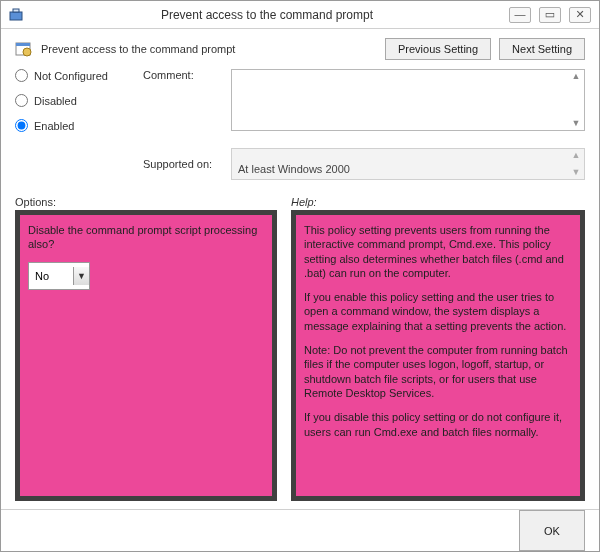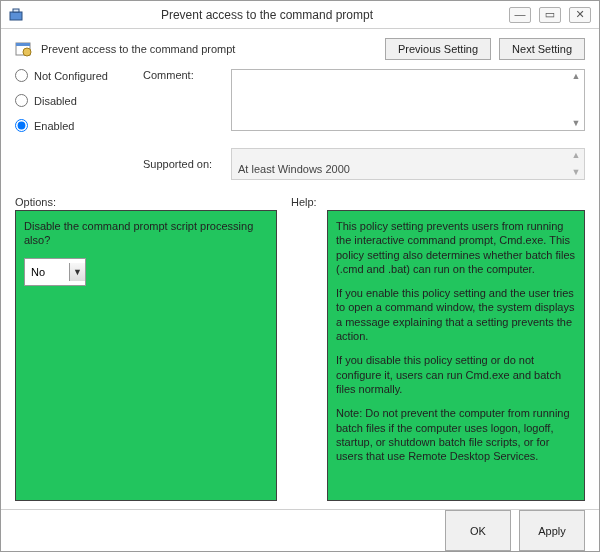"Help:" .labels-row .l-help { font-style: none -> italic }
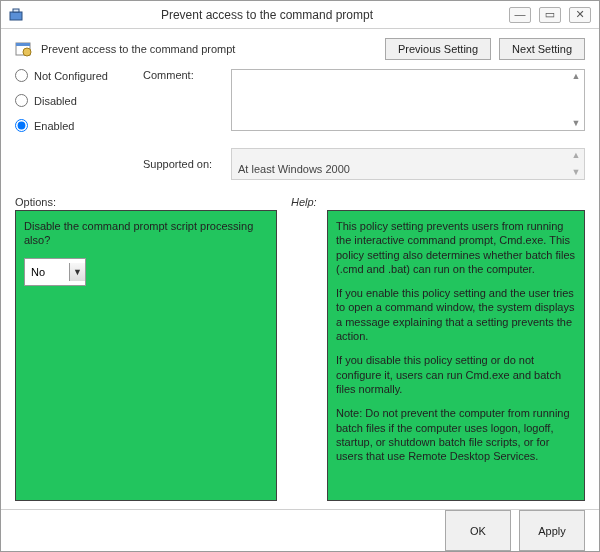"Disable the command prompt script" .panel { background: #22c55e -> #ec4899; border: 1px solid #404040 -> 5px solid #404040 }
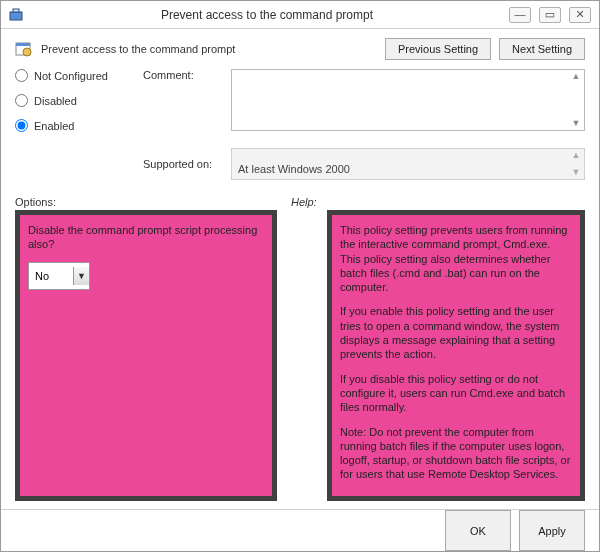"This policy setting prevents users" .panel.help { margin-left: 36px -> none }
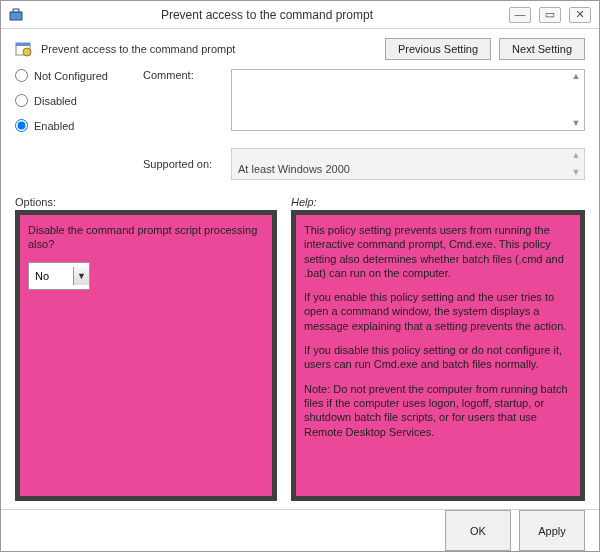"If you disable this policy" p { order: before "Note: Do not prevent the" -> after "Note: Do not prevent the" }
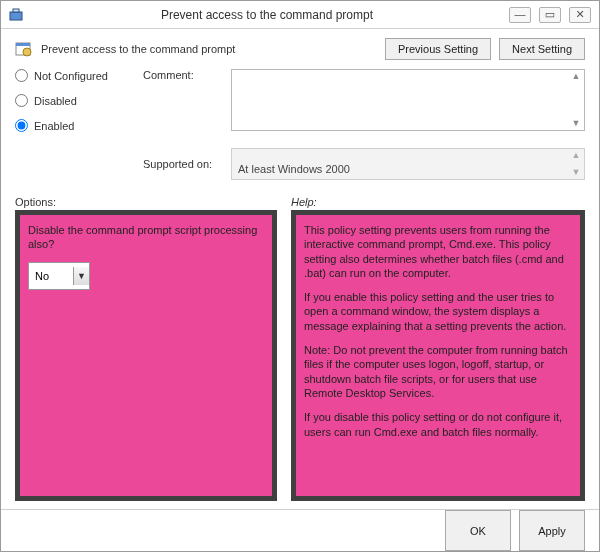"Apply" button.btn { html: <button>Apply</button> -> none }
